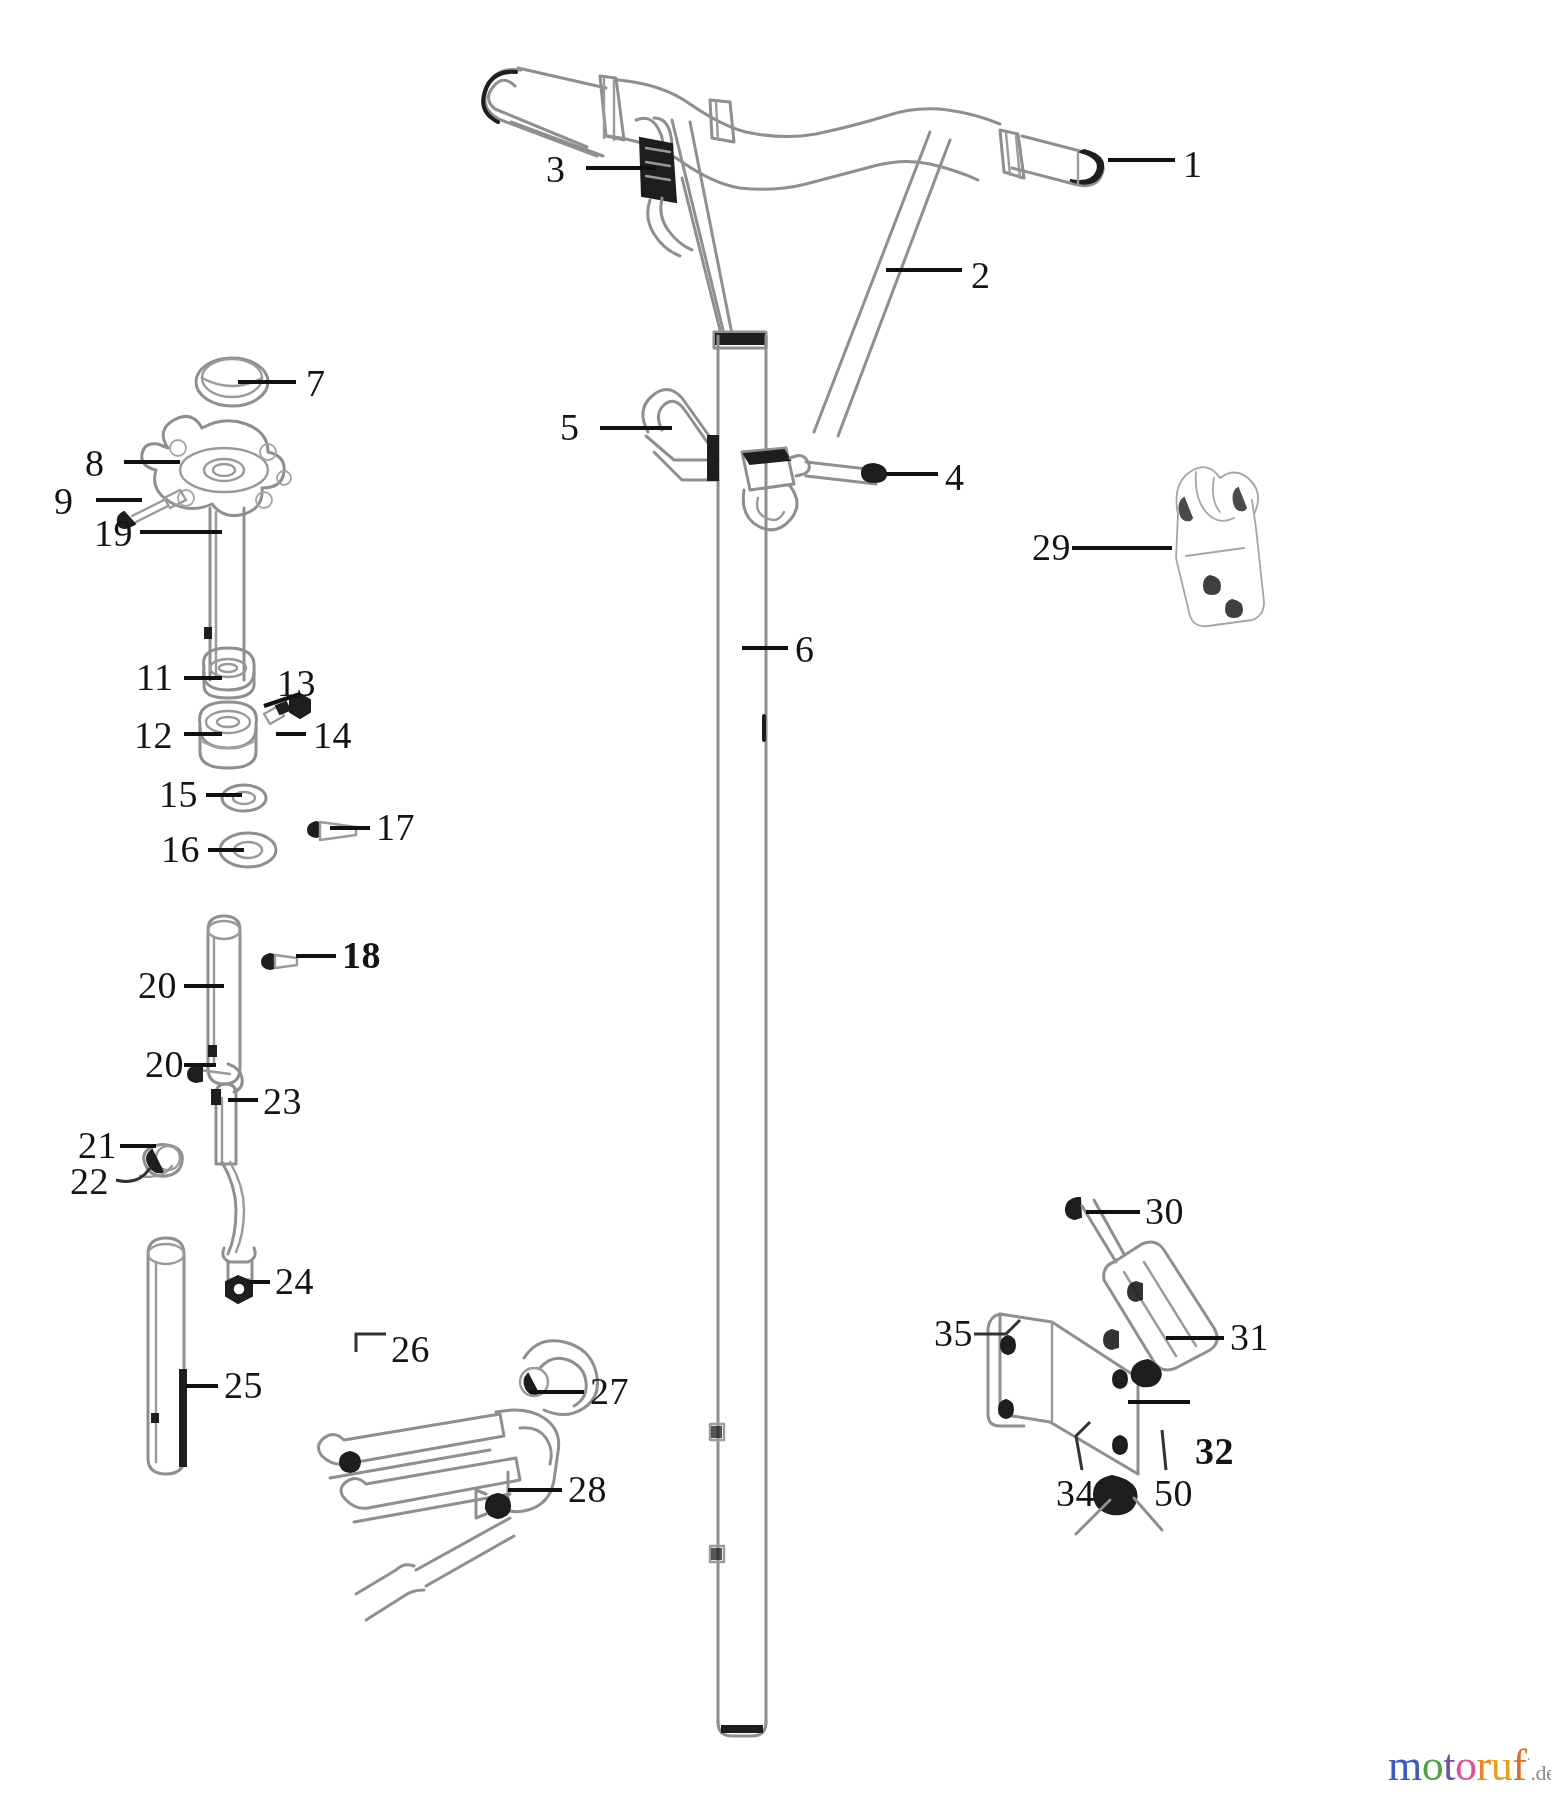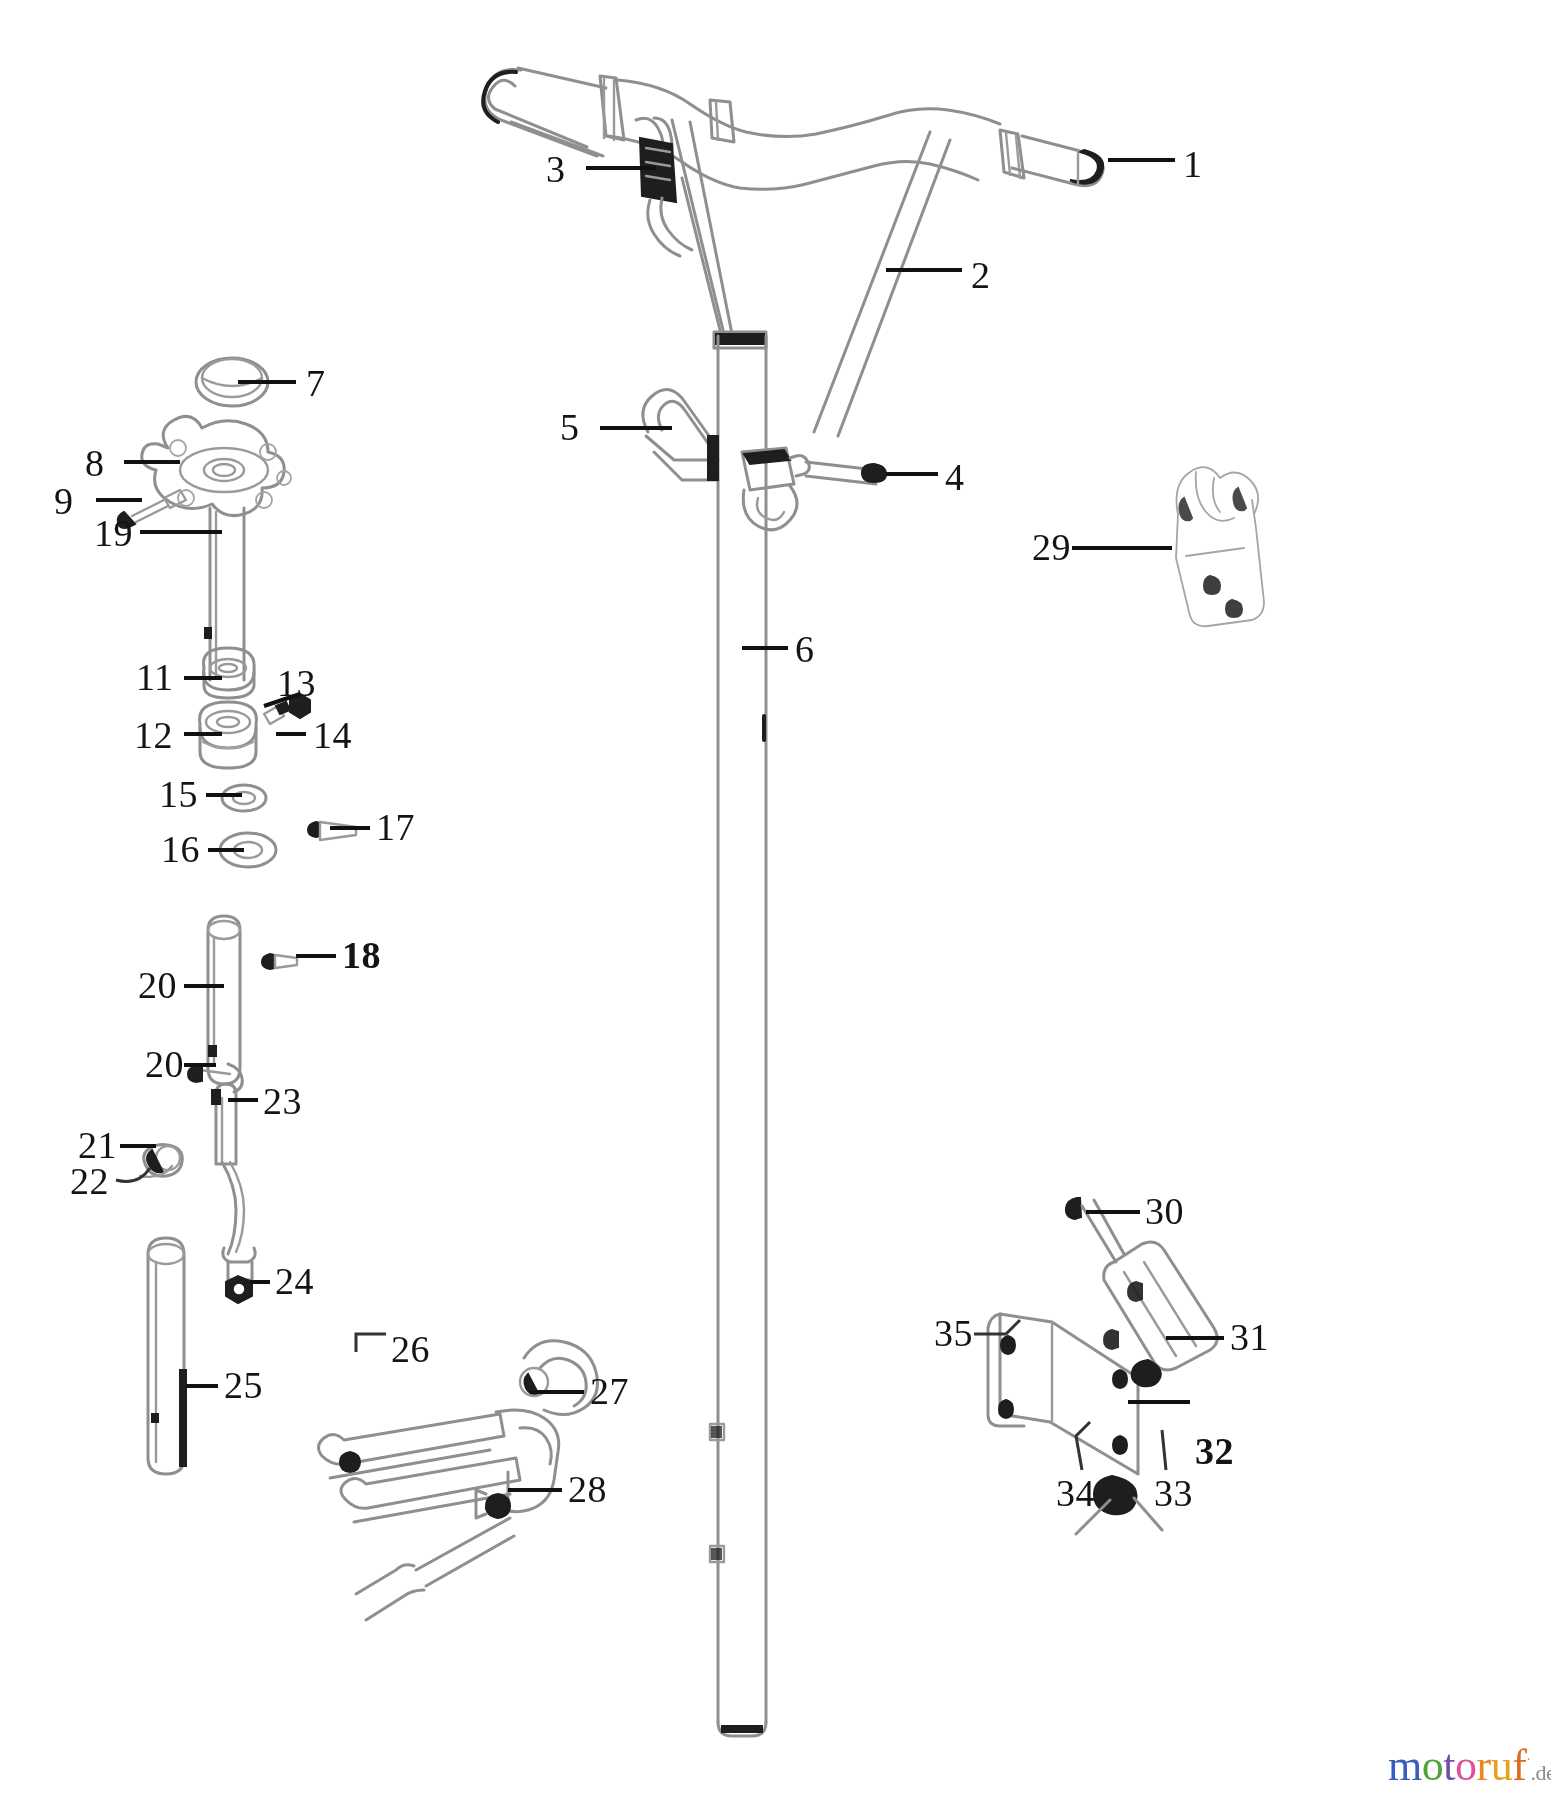"33" div.callout { text: 33 -> 50 }
